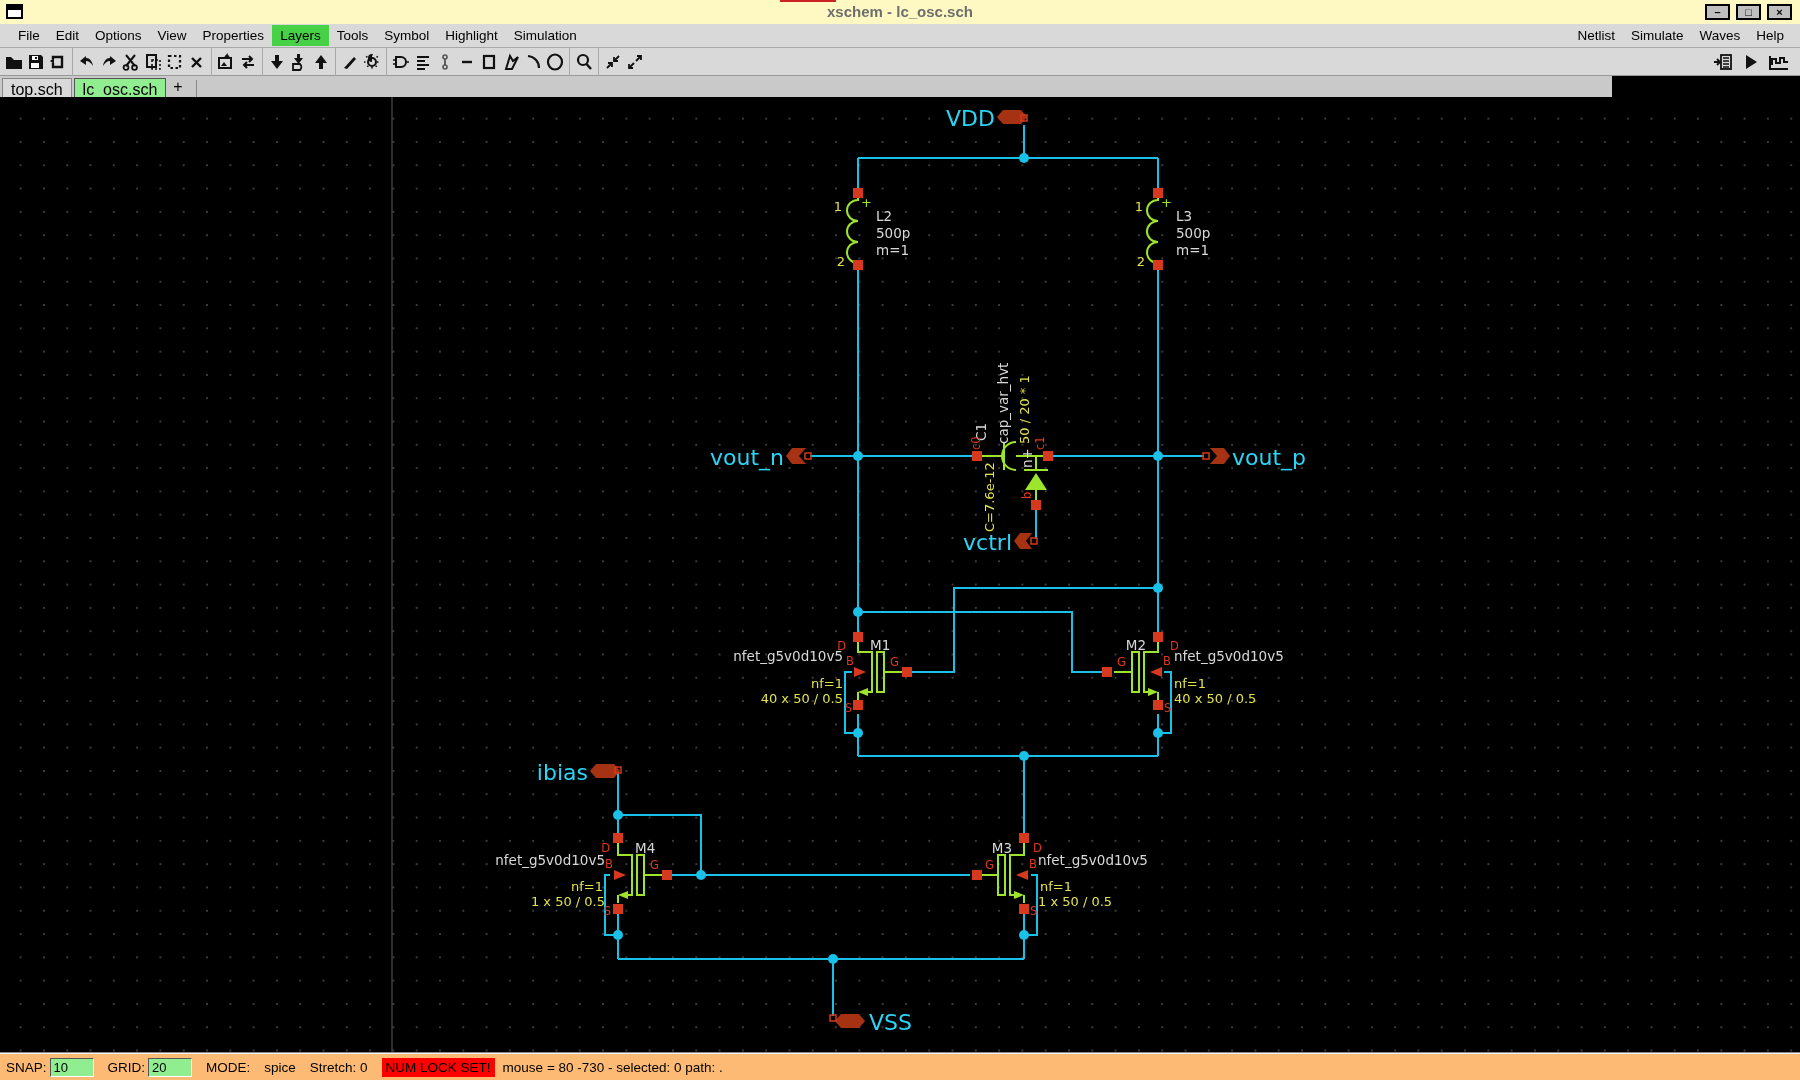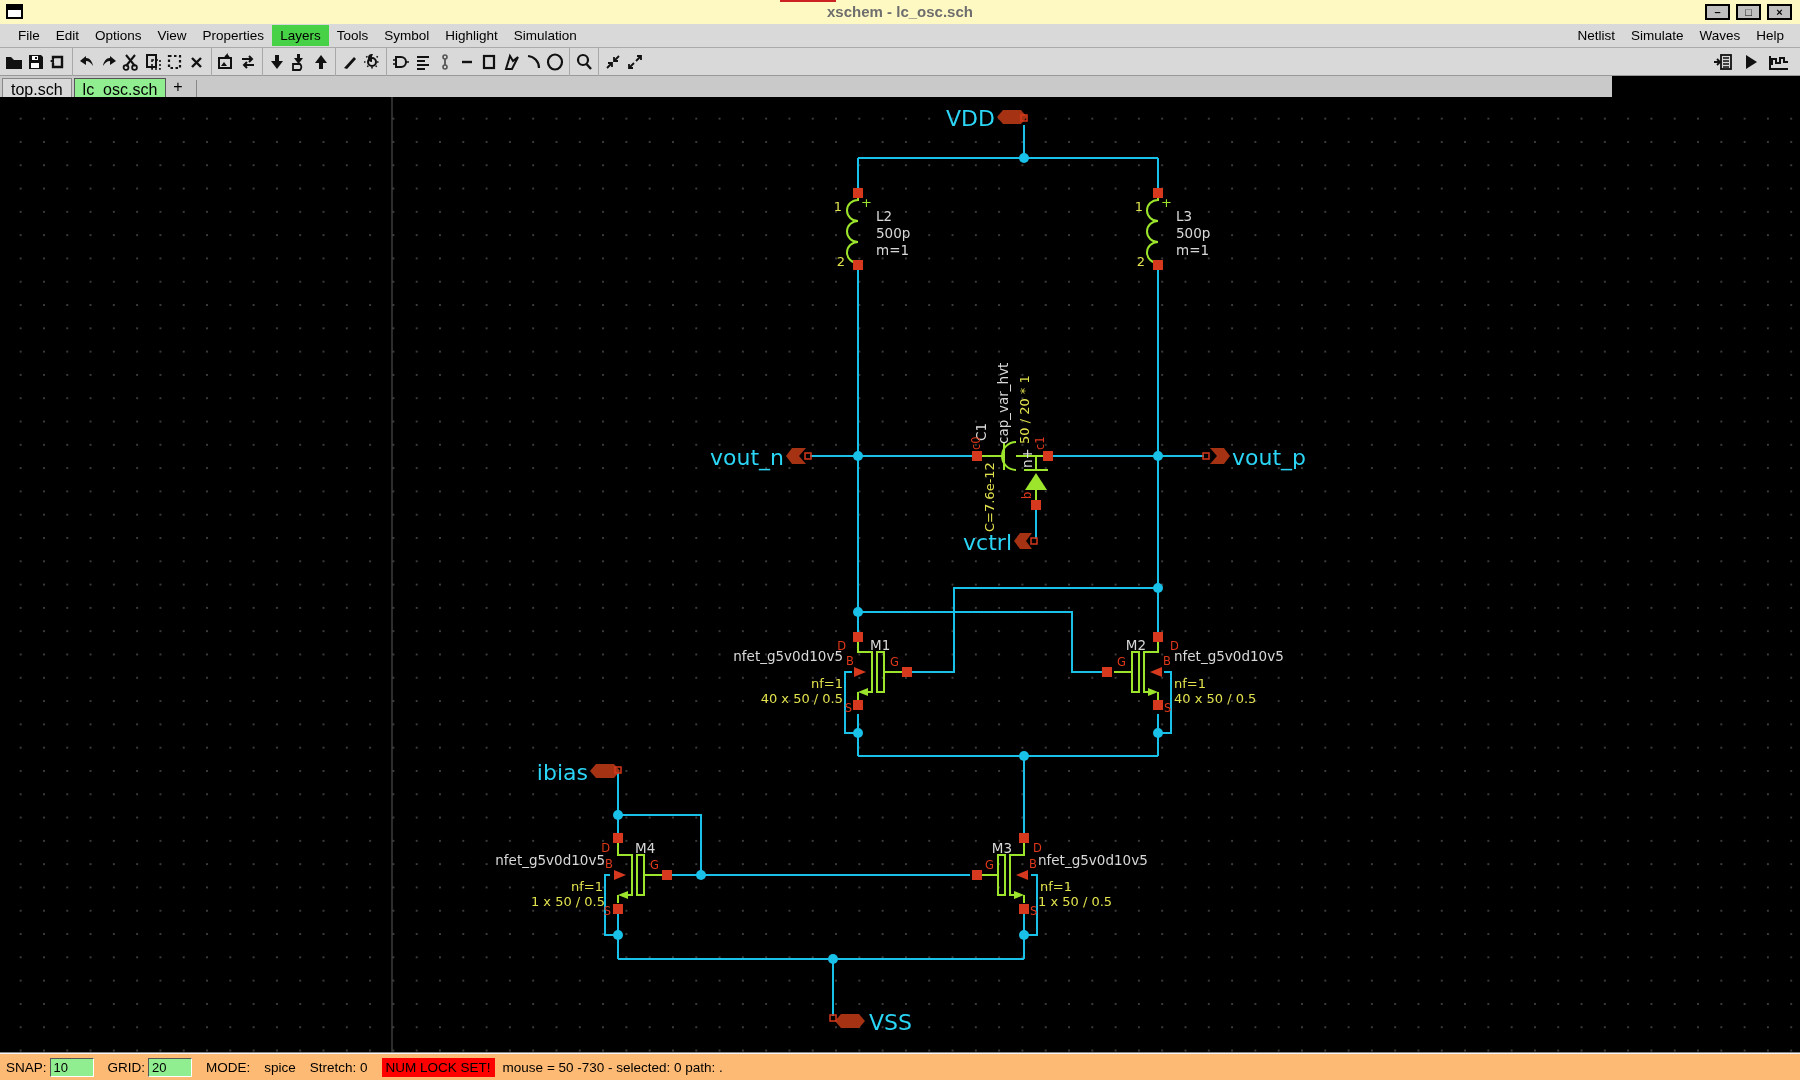"mouse = 50 -730 -" span { text: 50 -> 80 }
